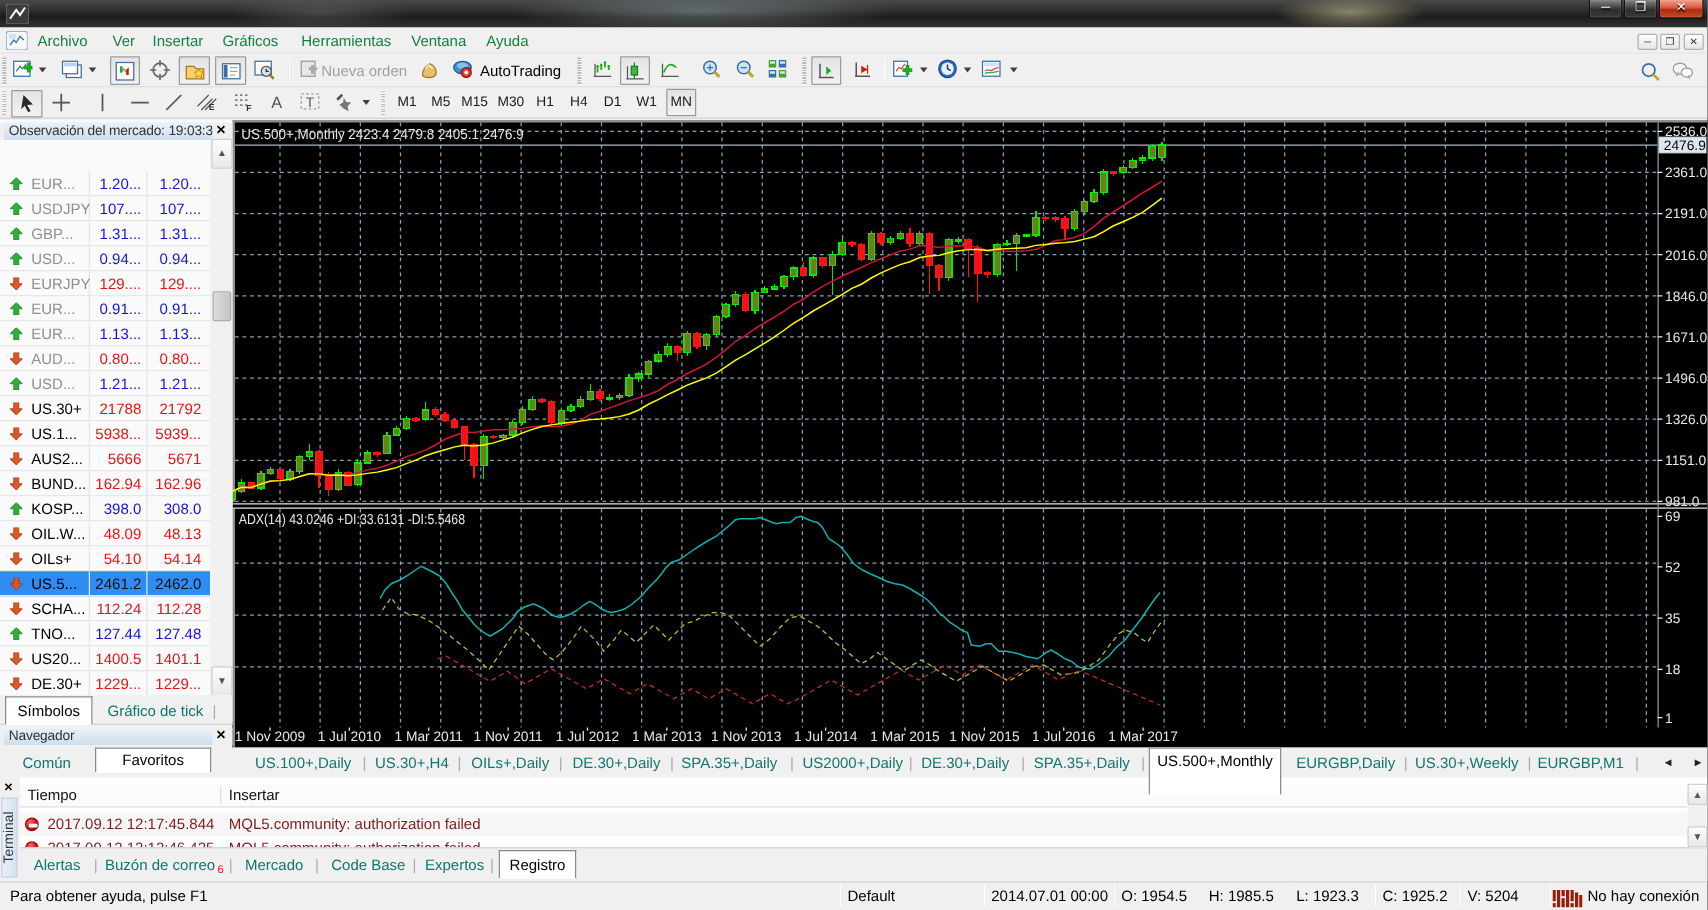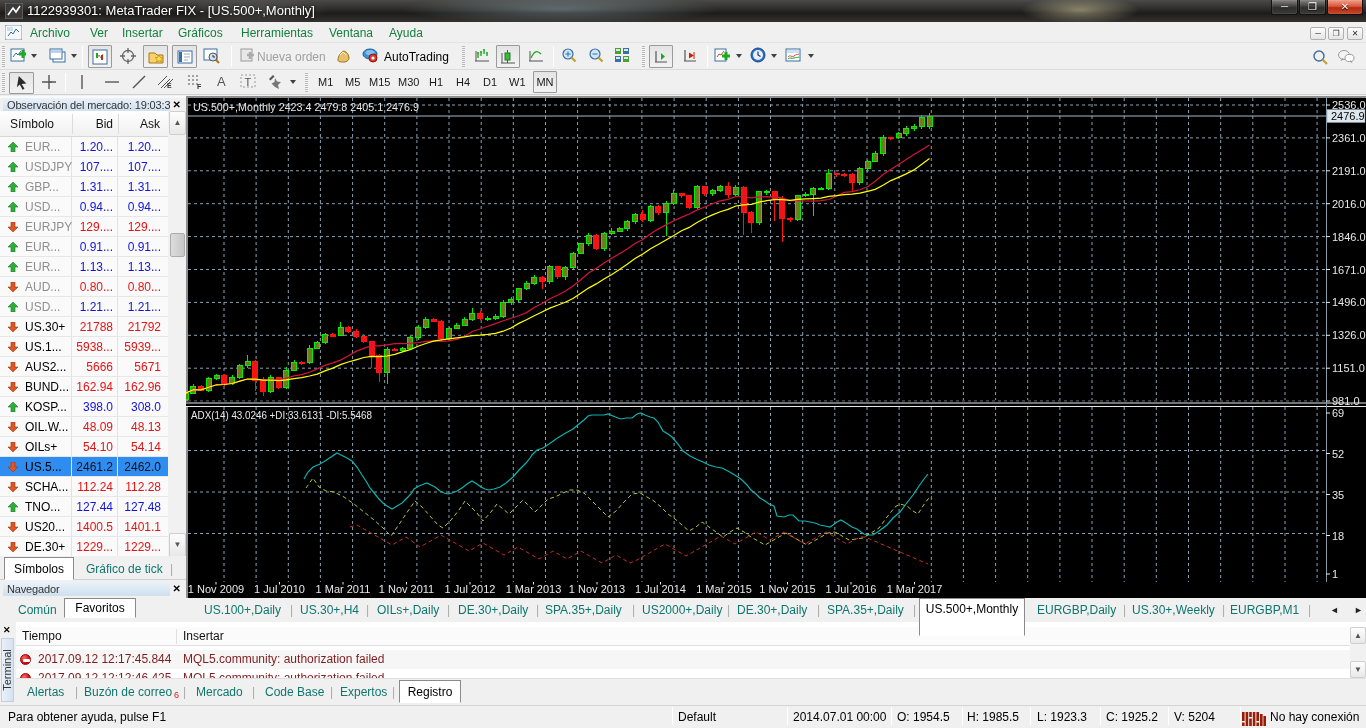"1122939301: MetaTrader FIX -" span.abs { html: <span>1122939301: MetaTrader FIX - [US.500+,Monthly]</span> -> none }
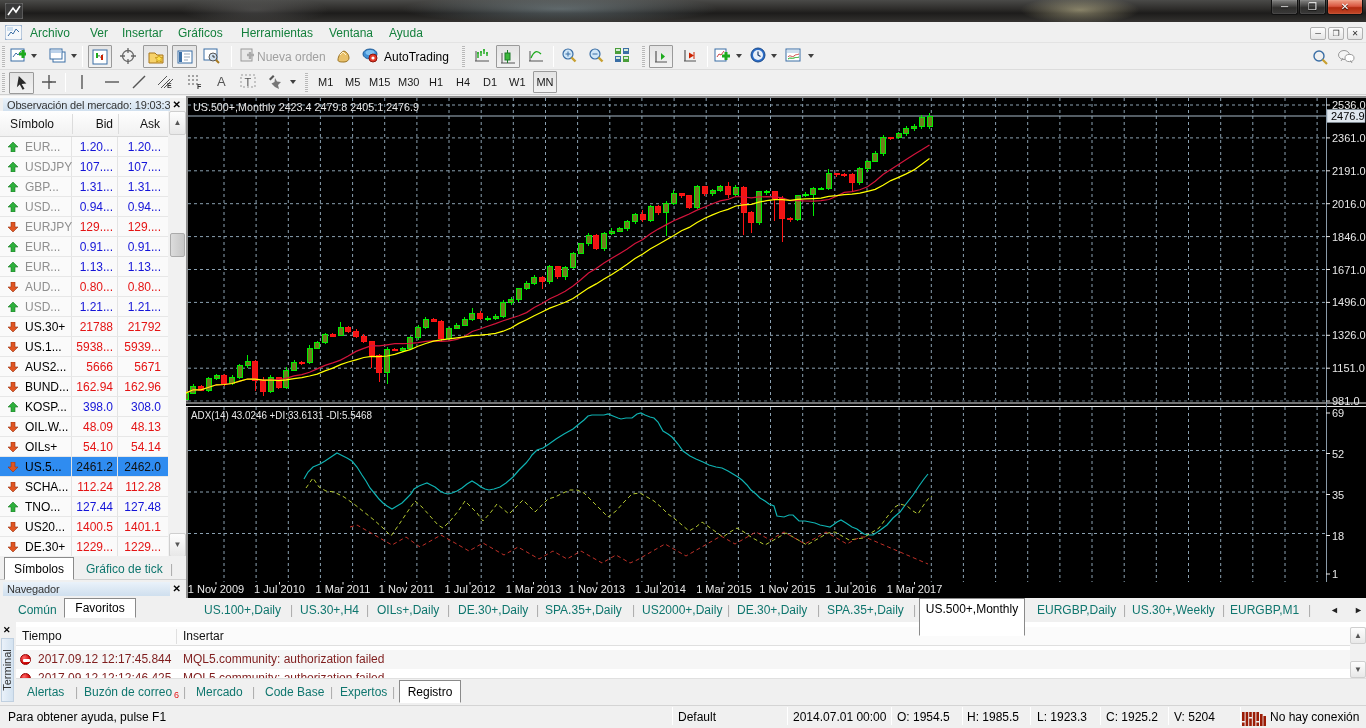"Símbolo" div.abs { html: <div> <span>Símbolo</span> <span>Bid</span> <span>Ask</span> <div></div> <div></div> </div> -> none }
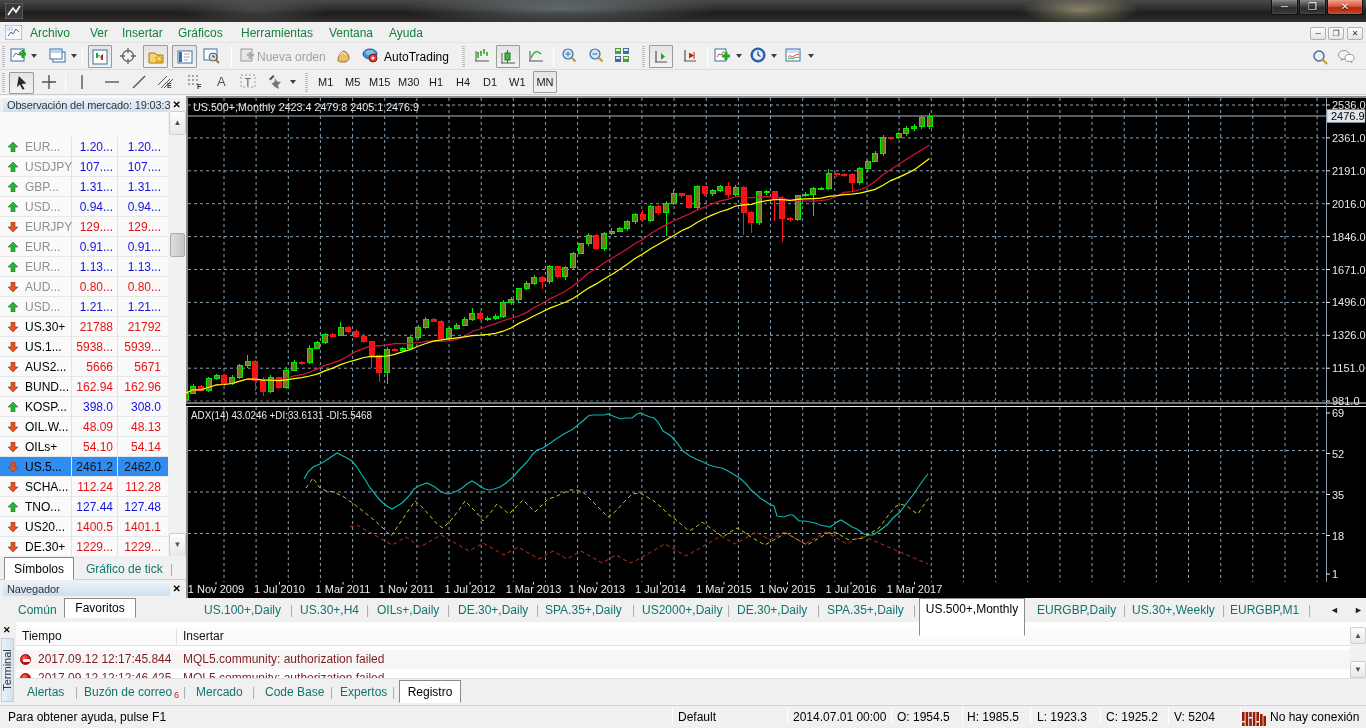"Favoritos" div.atab { left: 64px -> 76px; width: 72px -> 93px }
